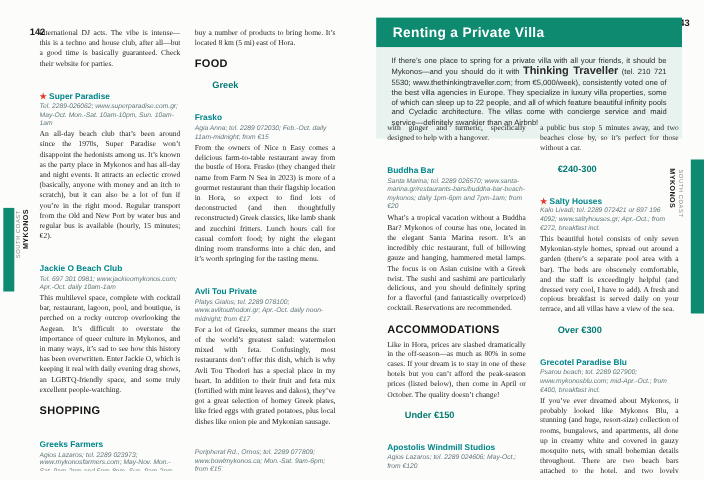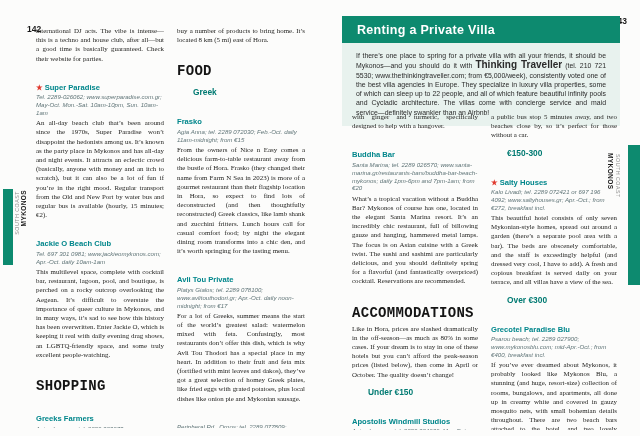"FOOD" h3.section { font-family: Liberation Mono, monospace -> Liberation Sans, sans-serif; font-size: 14px -> 10px; margin: 19px 0 3px 0 -> 9px 0 3px 0 }
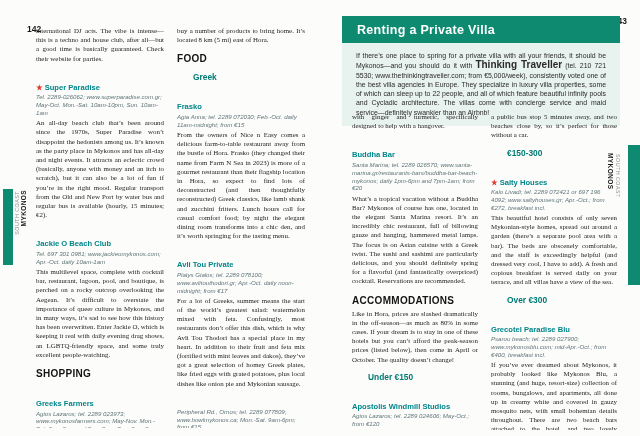"€150-300" h4.subsection { text: €150-300 -> €240-300 }
